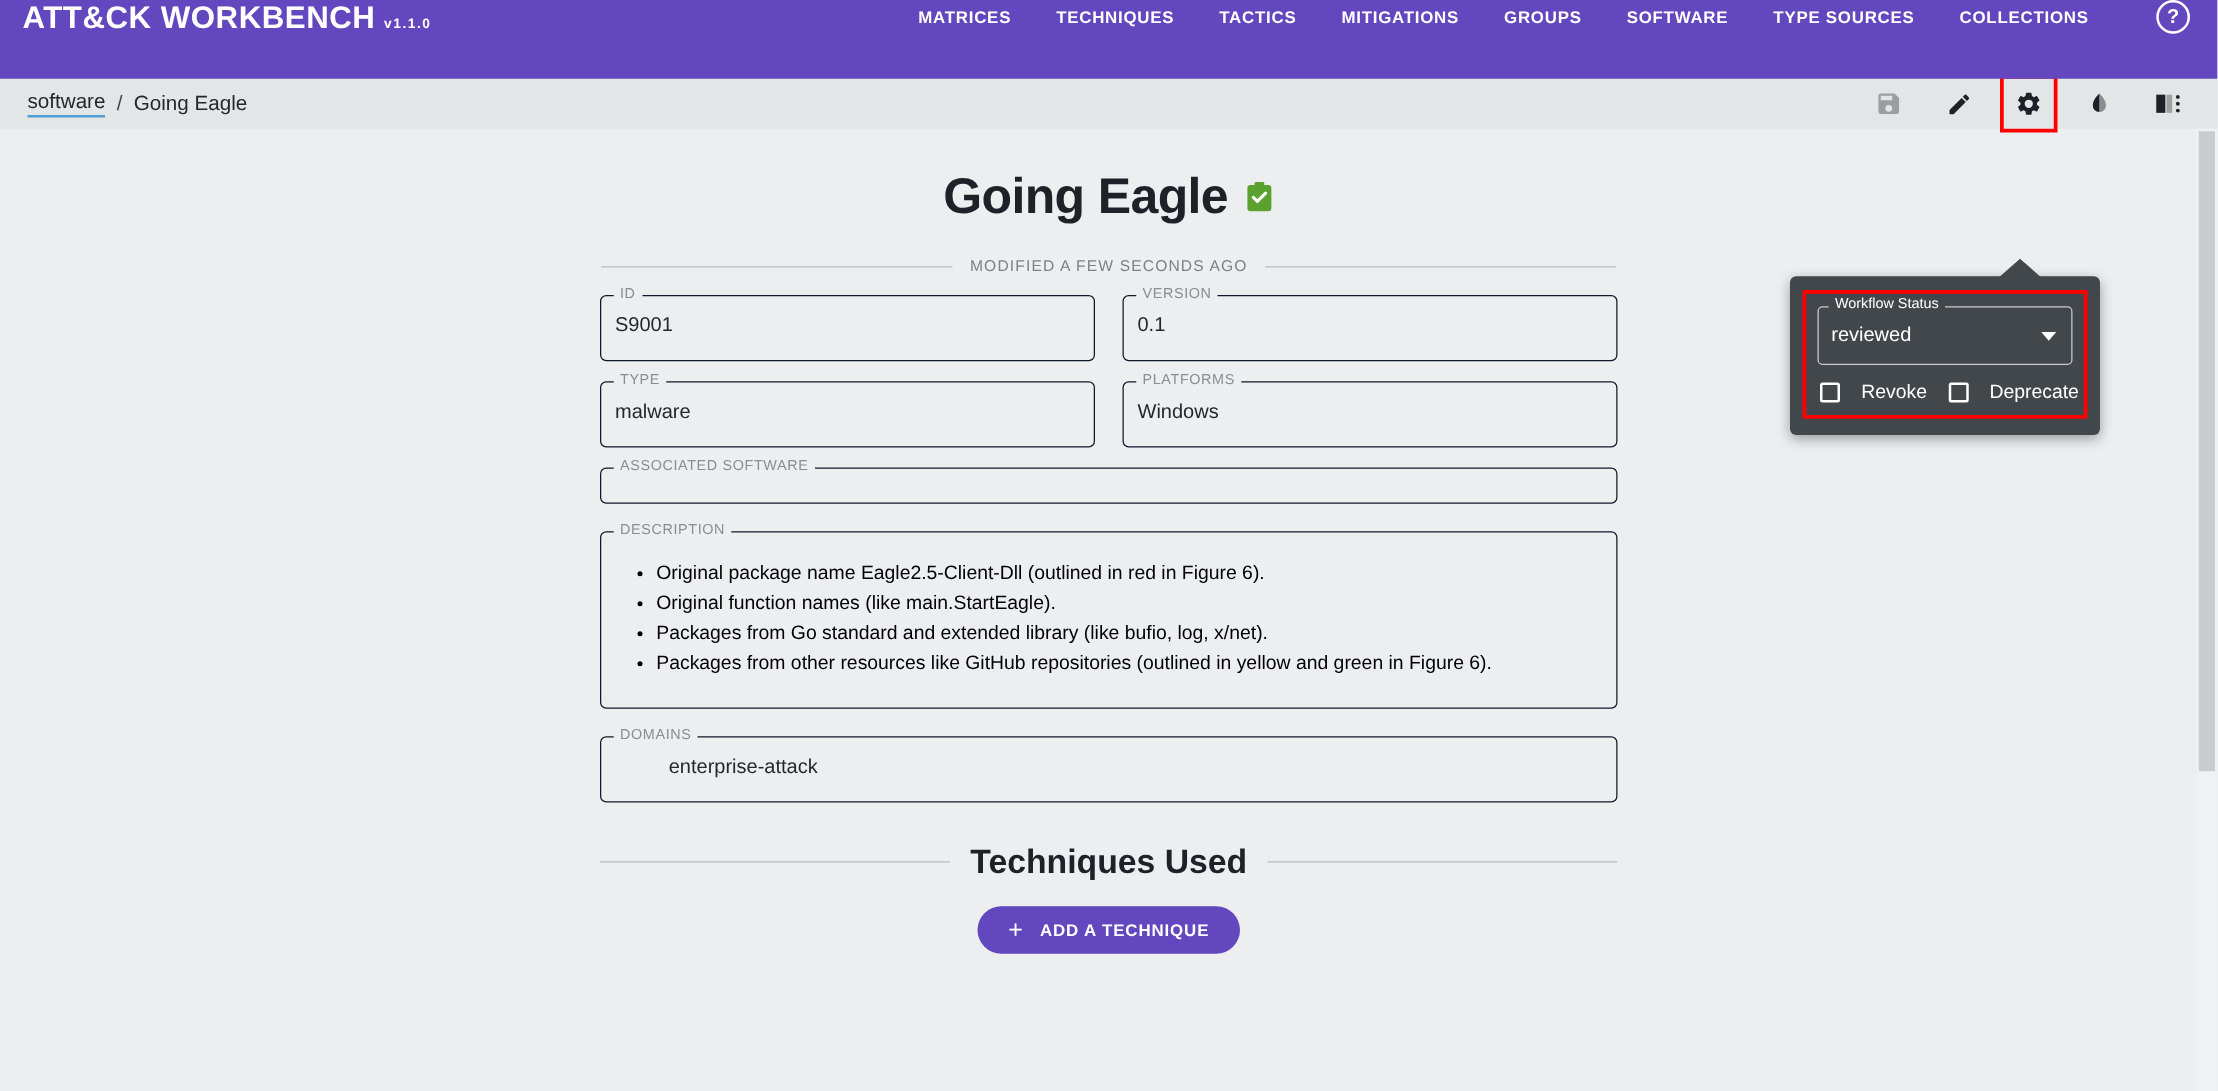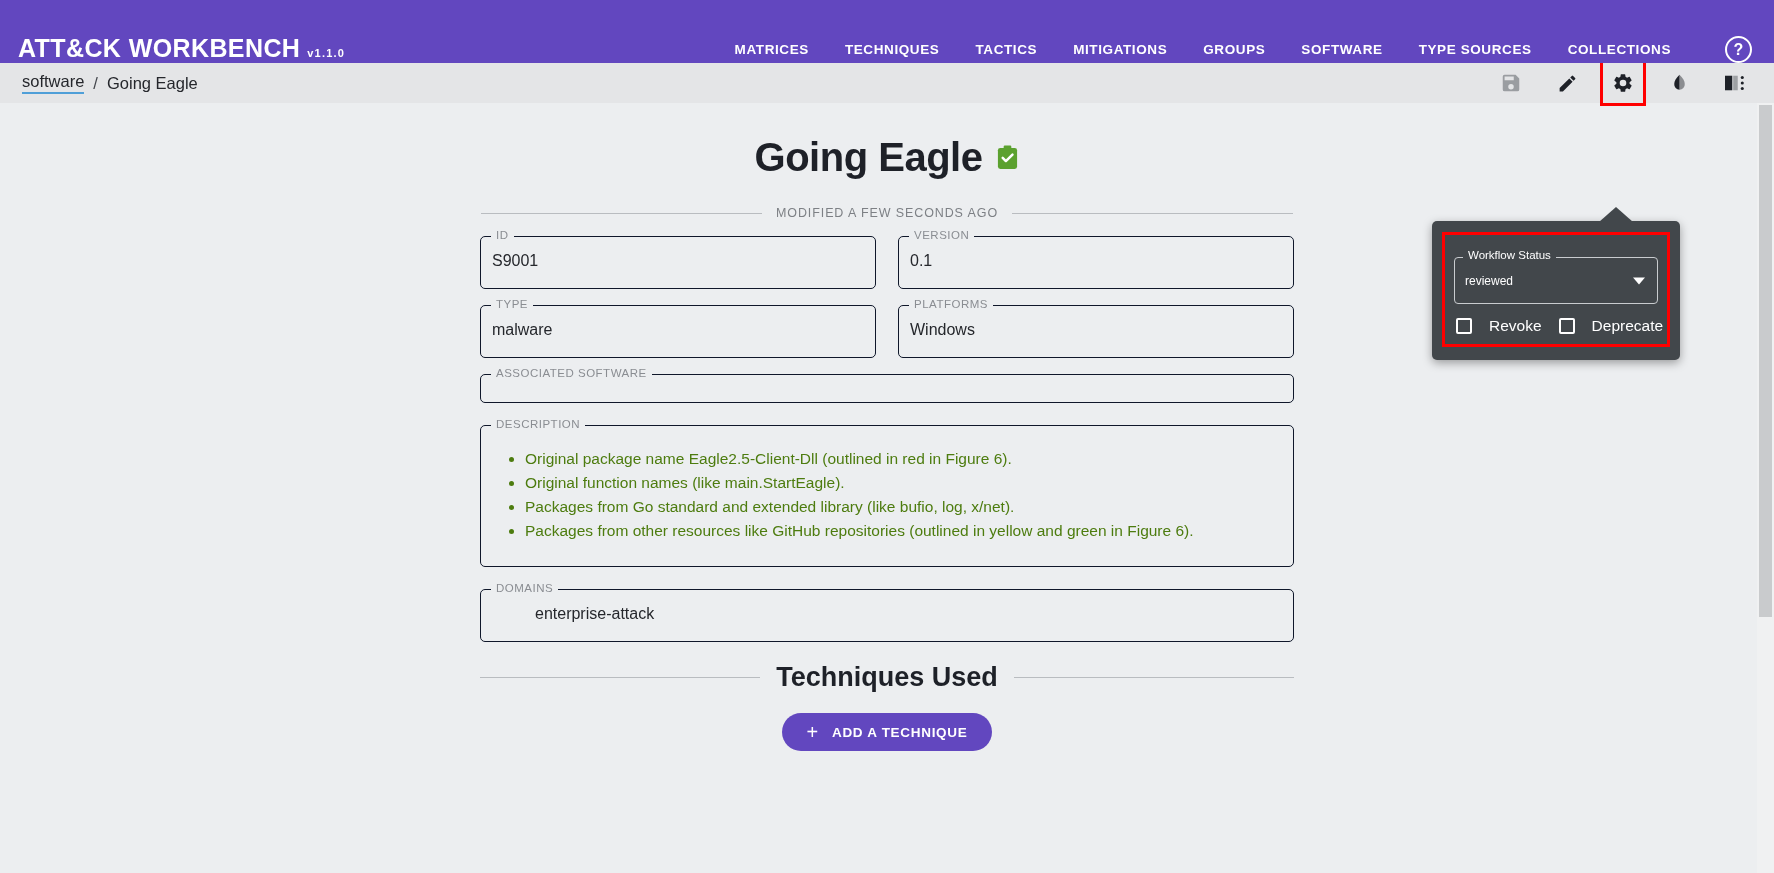"ATT&CK WORKBENCH" .appbar { align-items: flex-end -> flex-start }
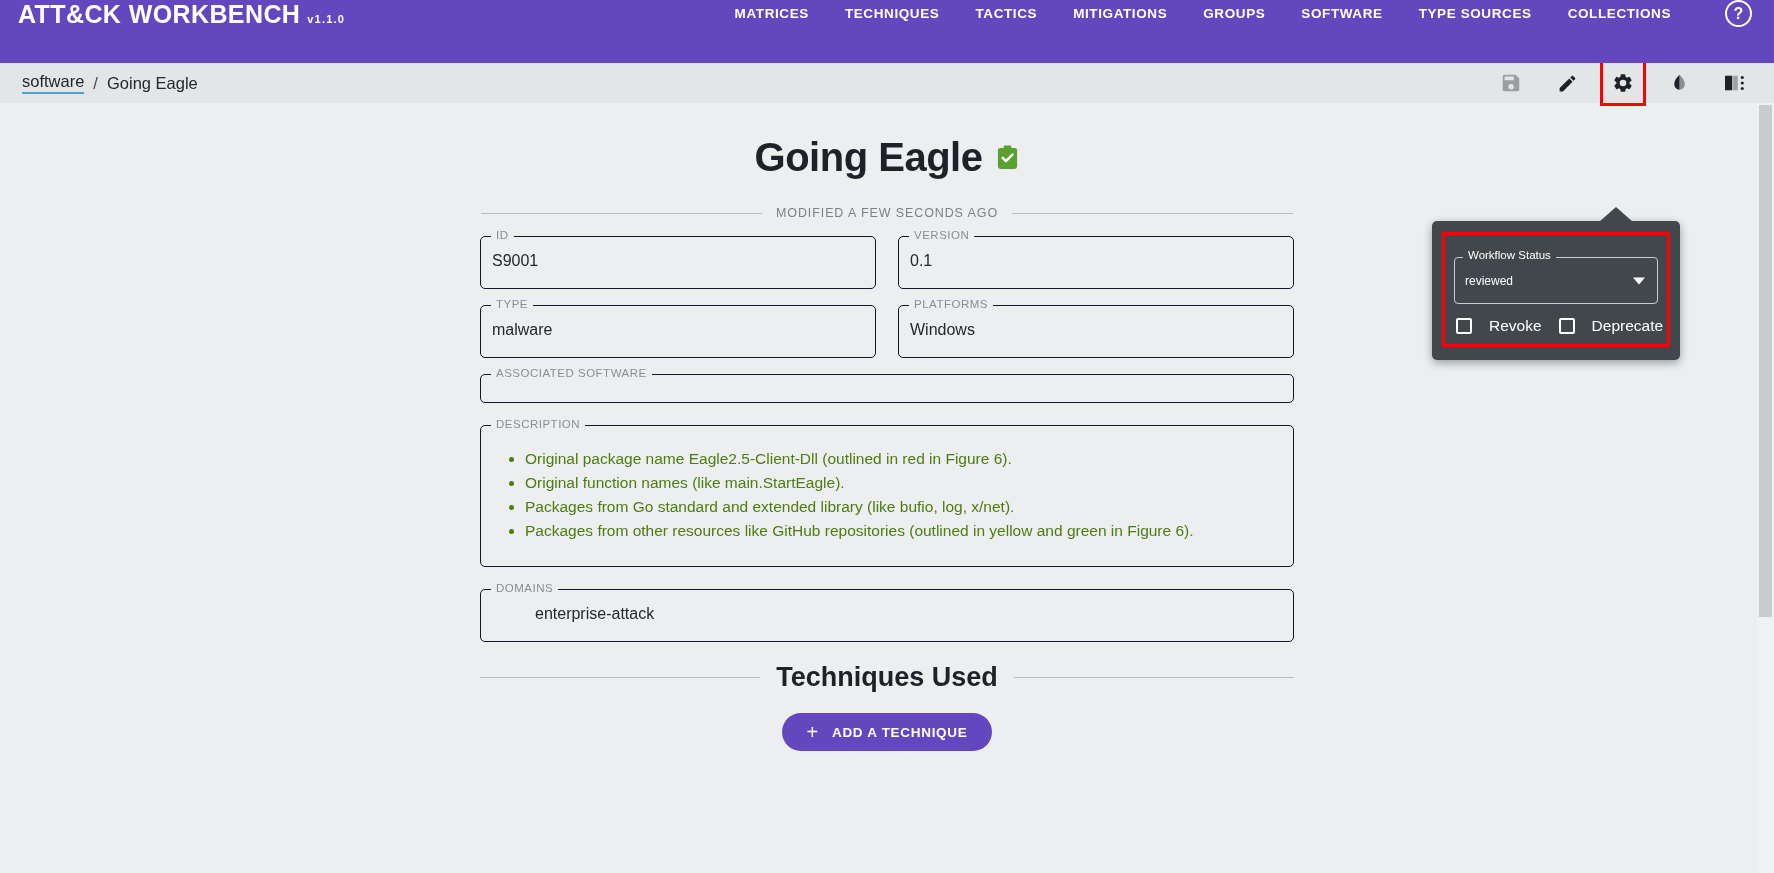"Workflow Status" .wf-inner { padding: 22px 9px 9px 9px -> 10px 9px 9px 9px }
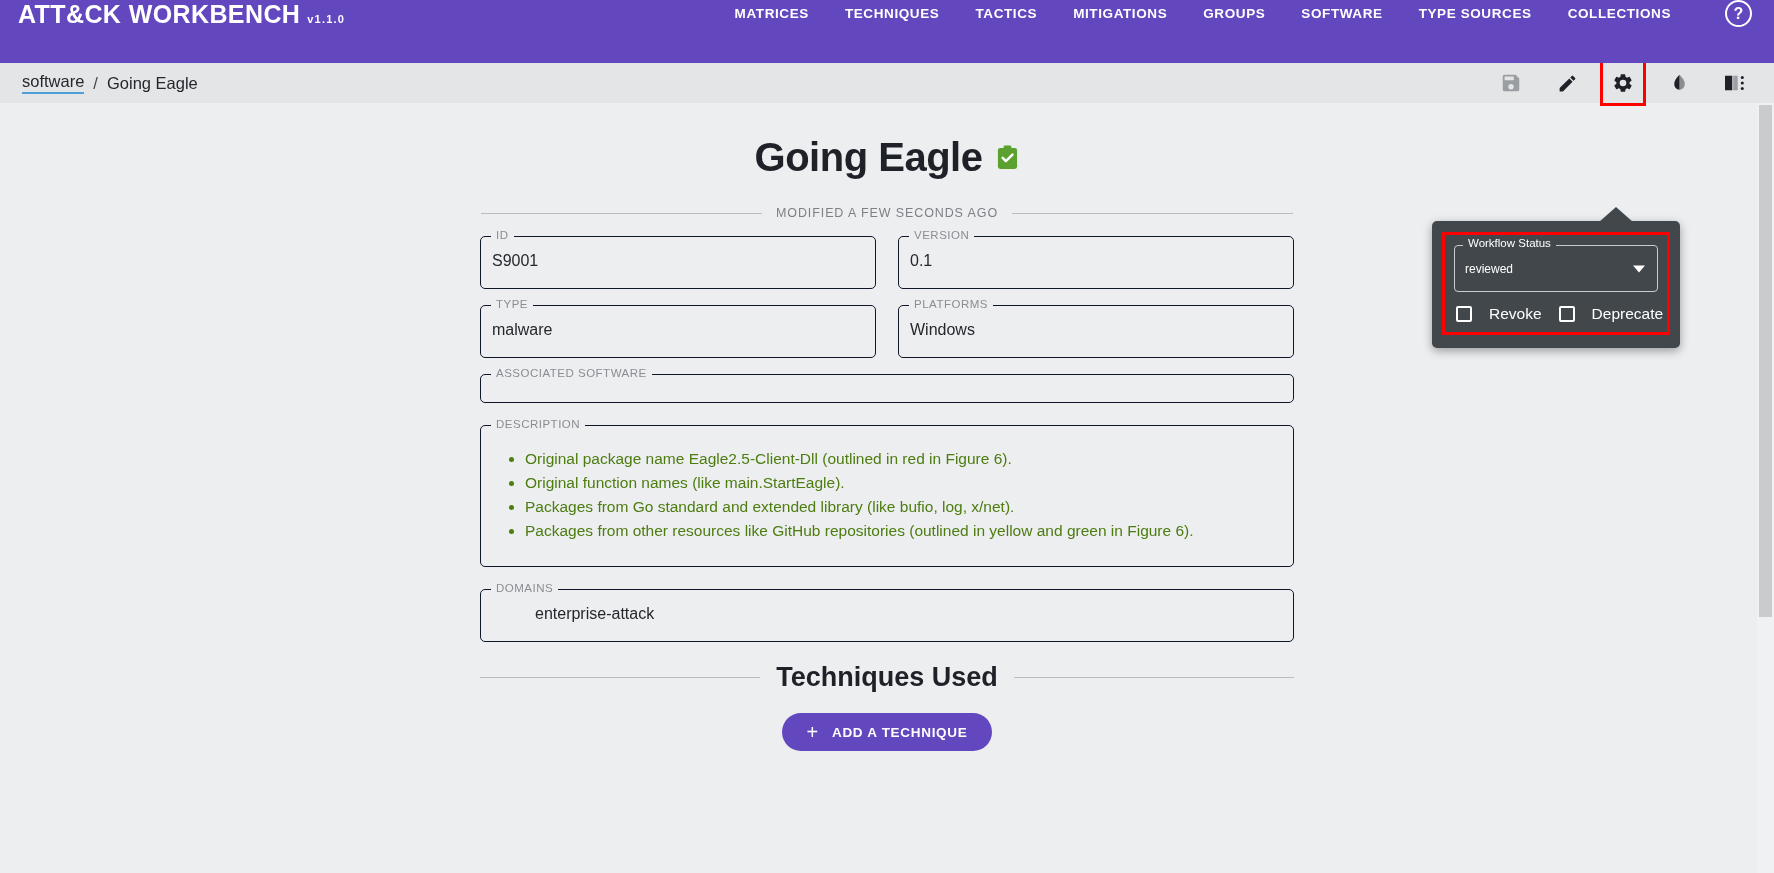"reviewed" .wf-value { font-size: 12px -> 16px }
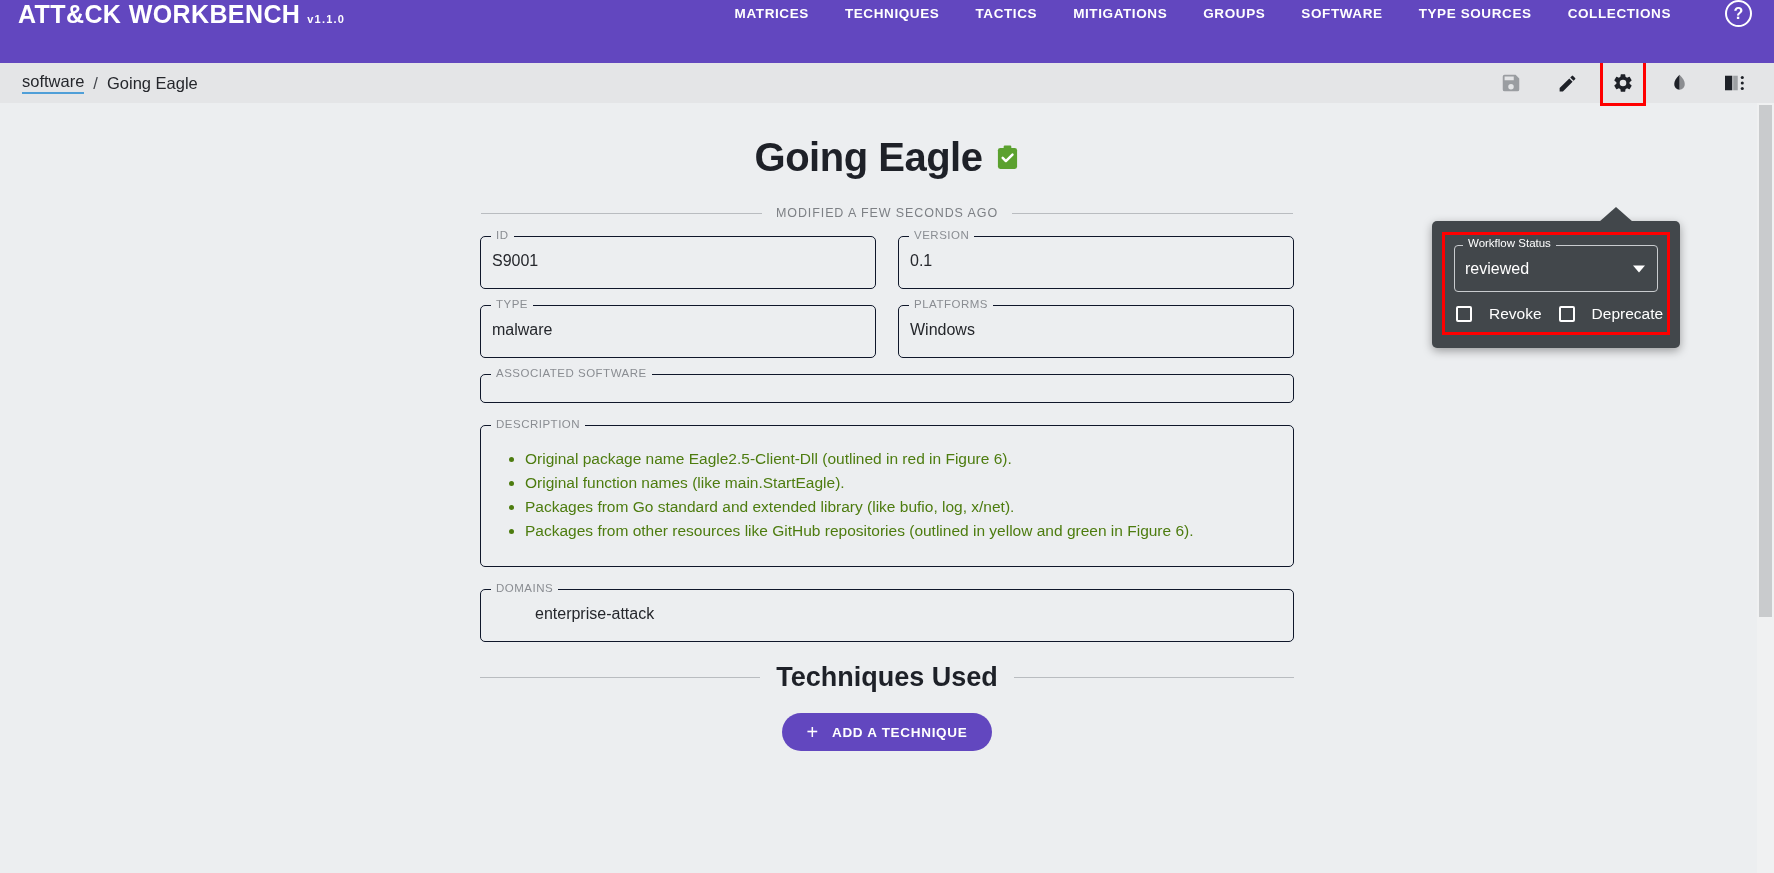"Original package name" .desc-list li { color: #4d7c0f -> #000000 }
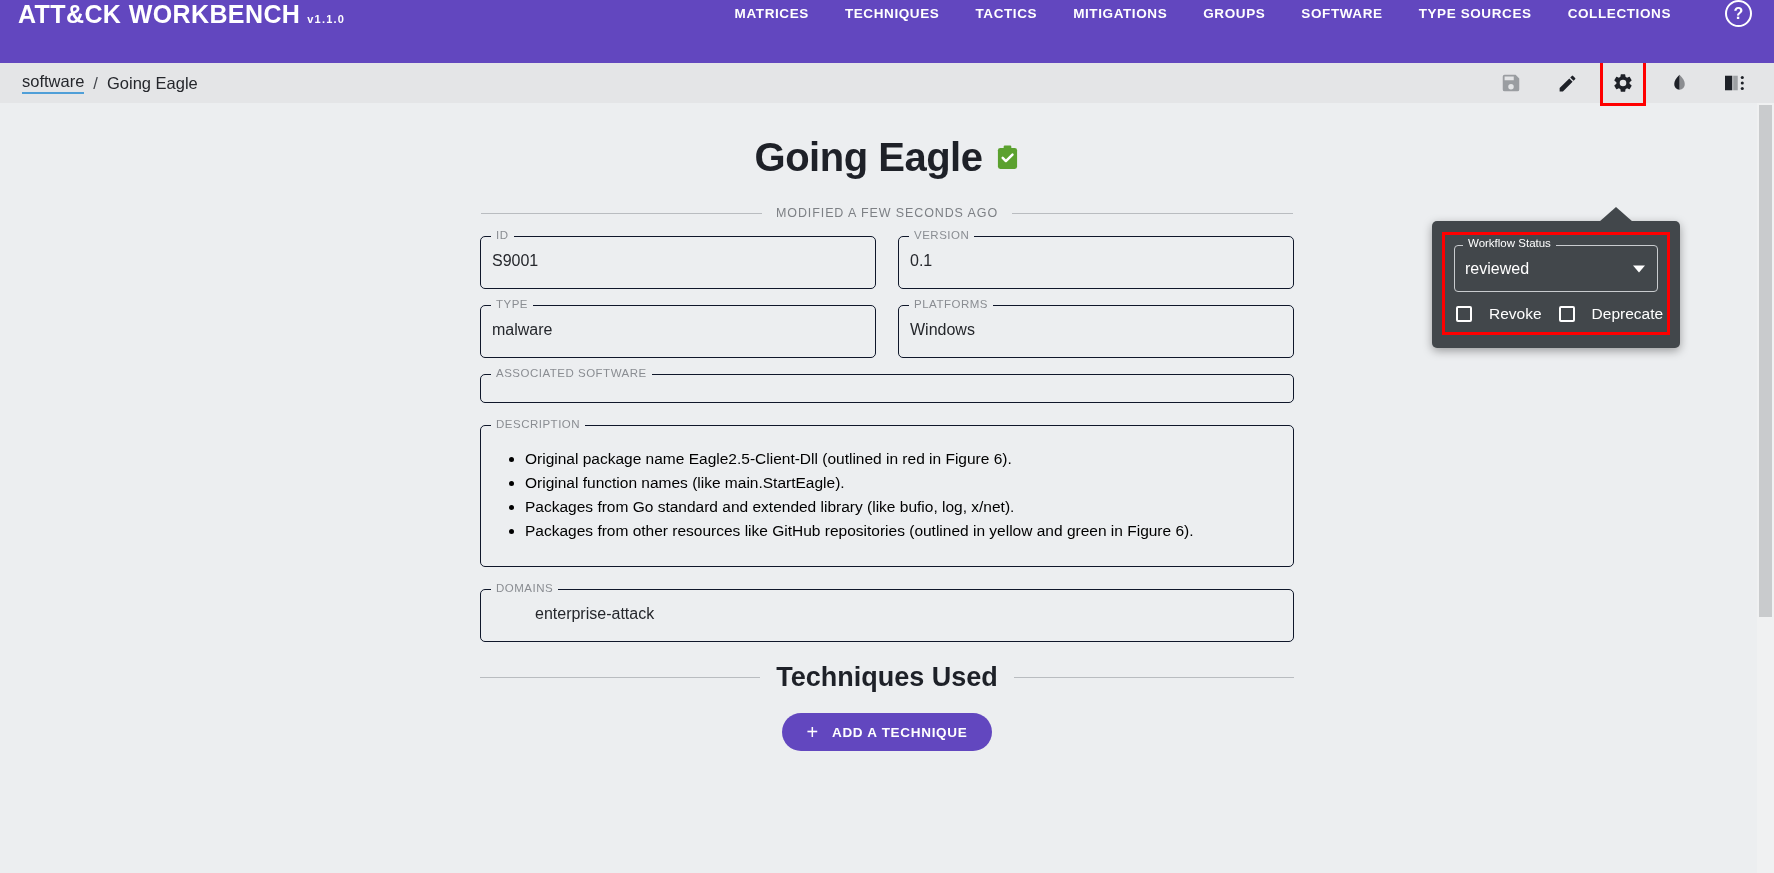"Techniques Used" .section-row { margin-top: 20px -> 32px }
